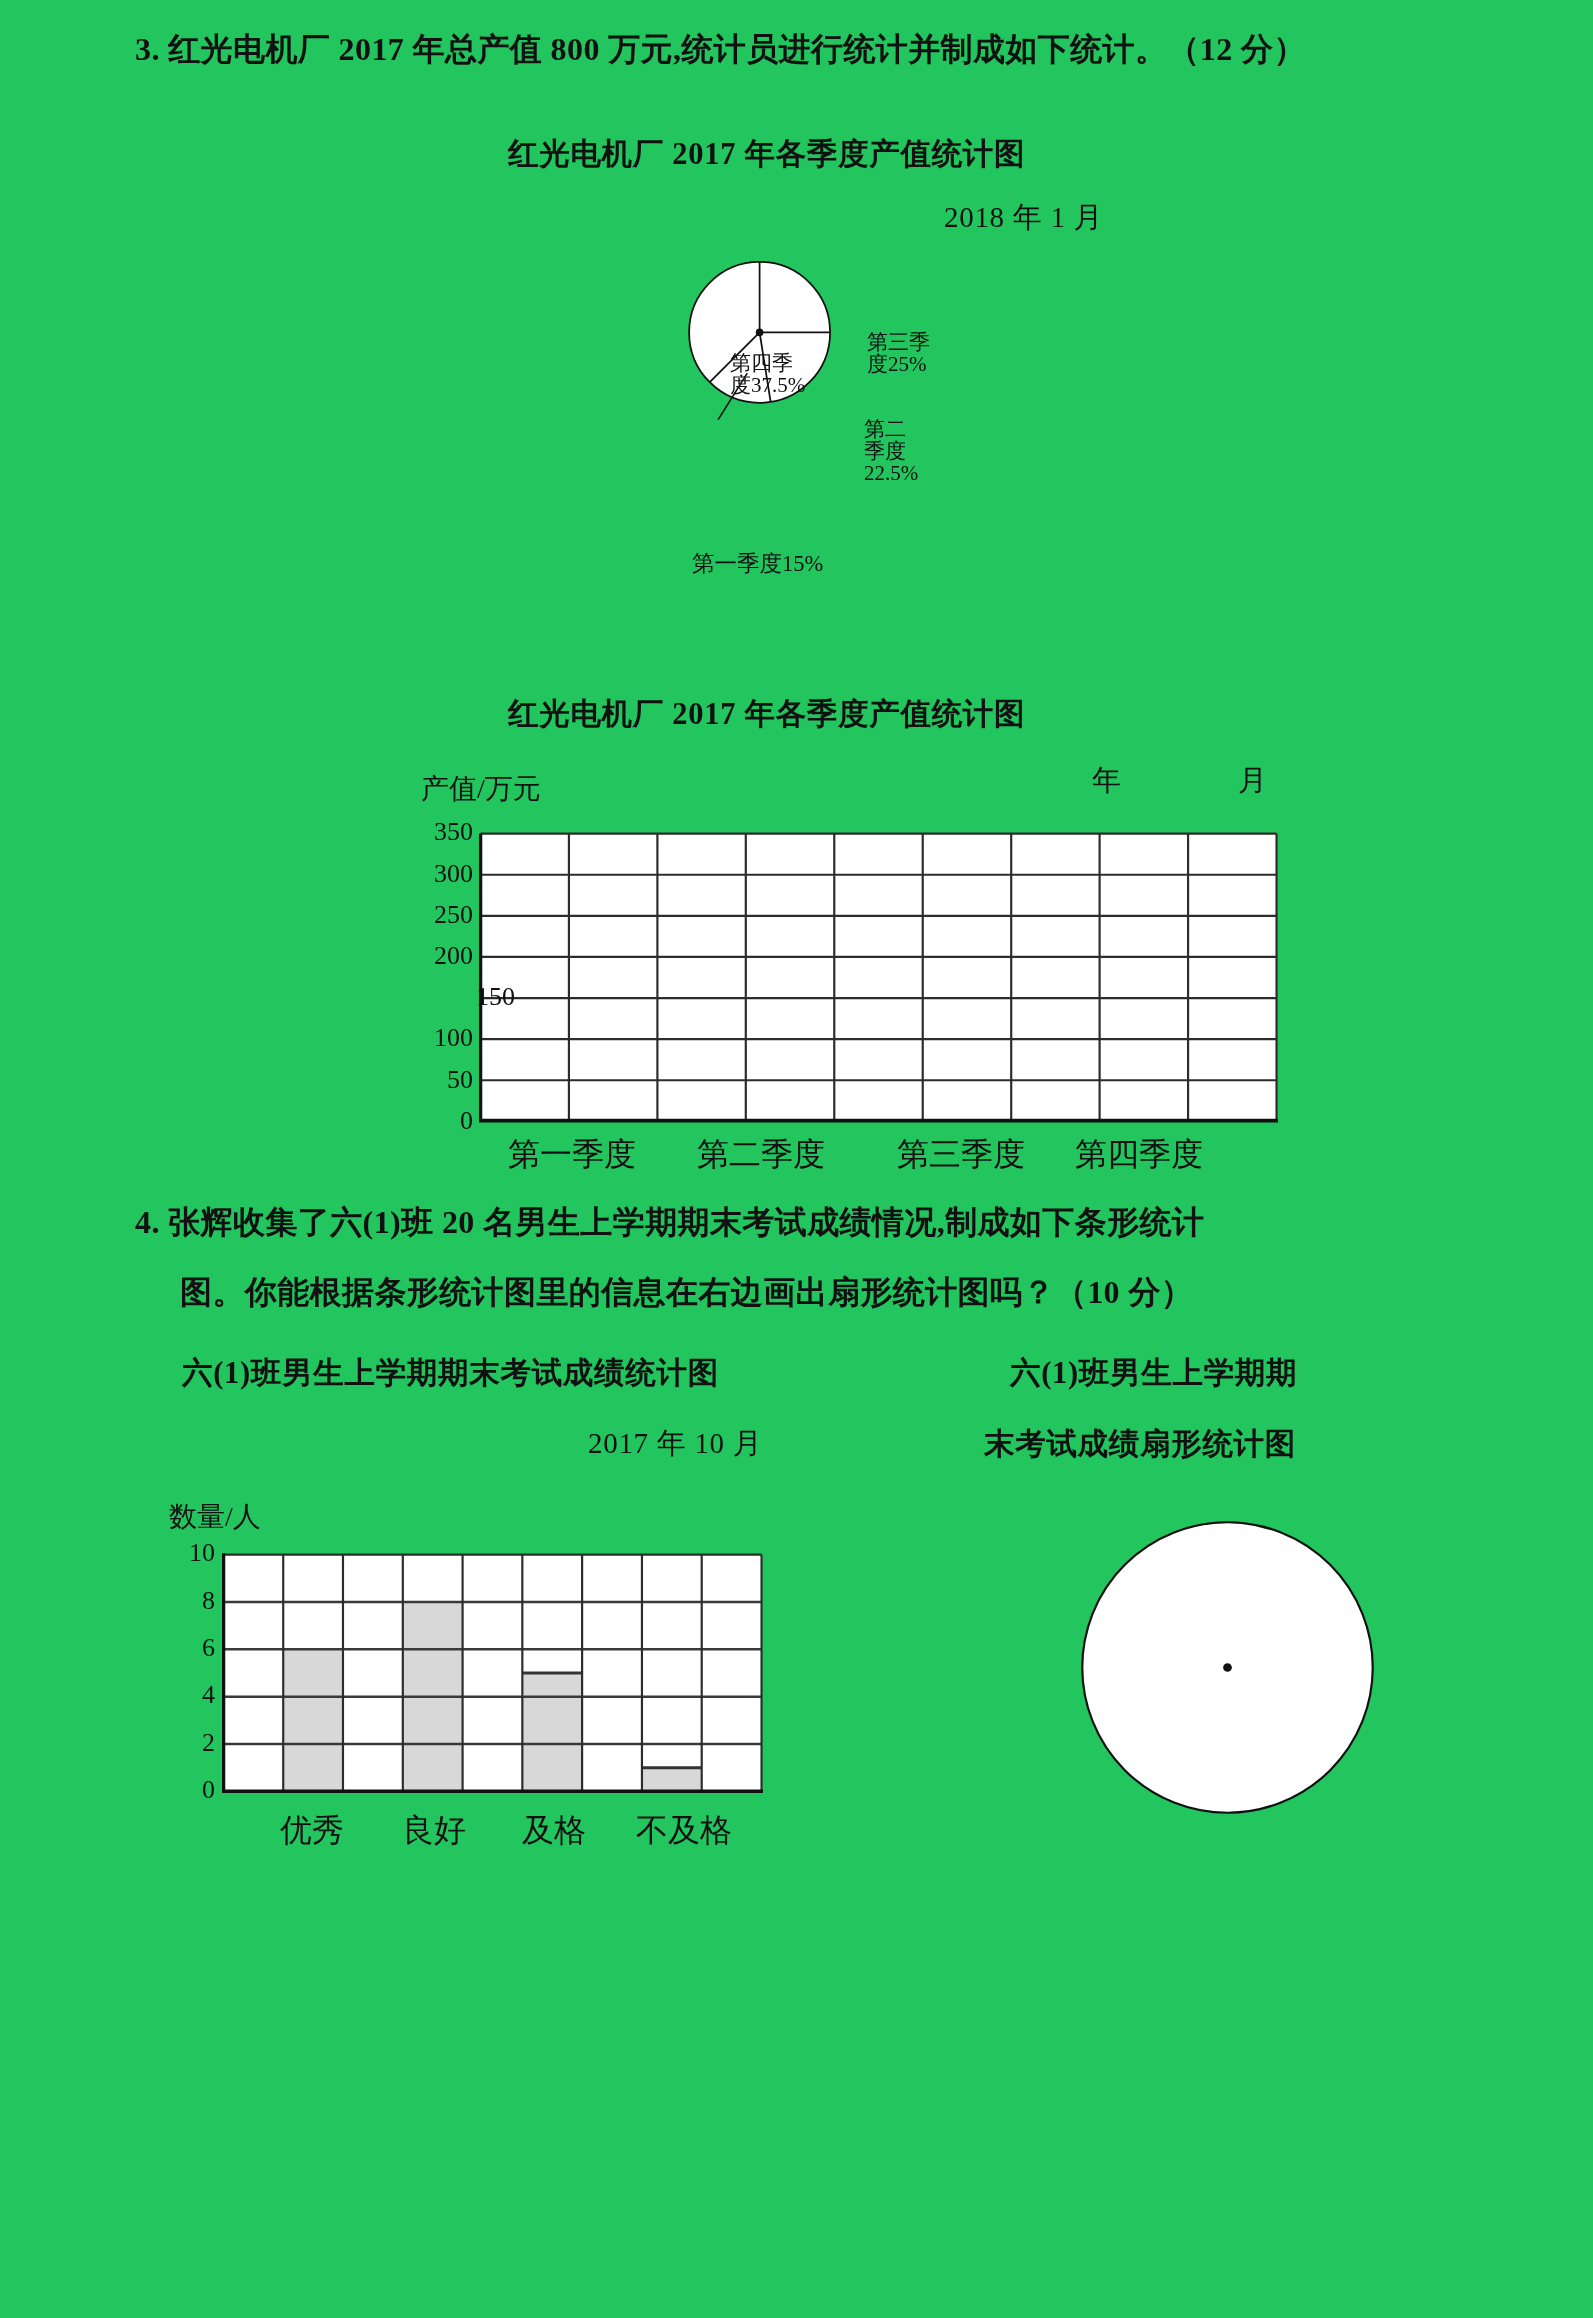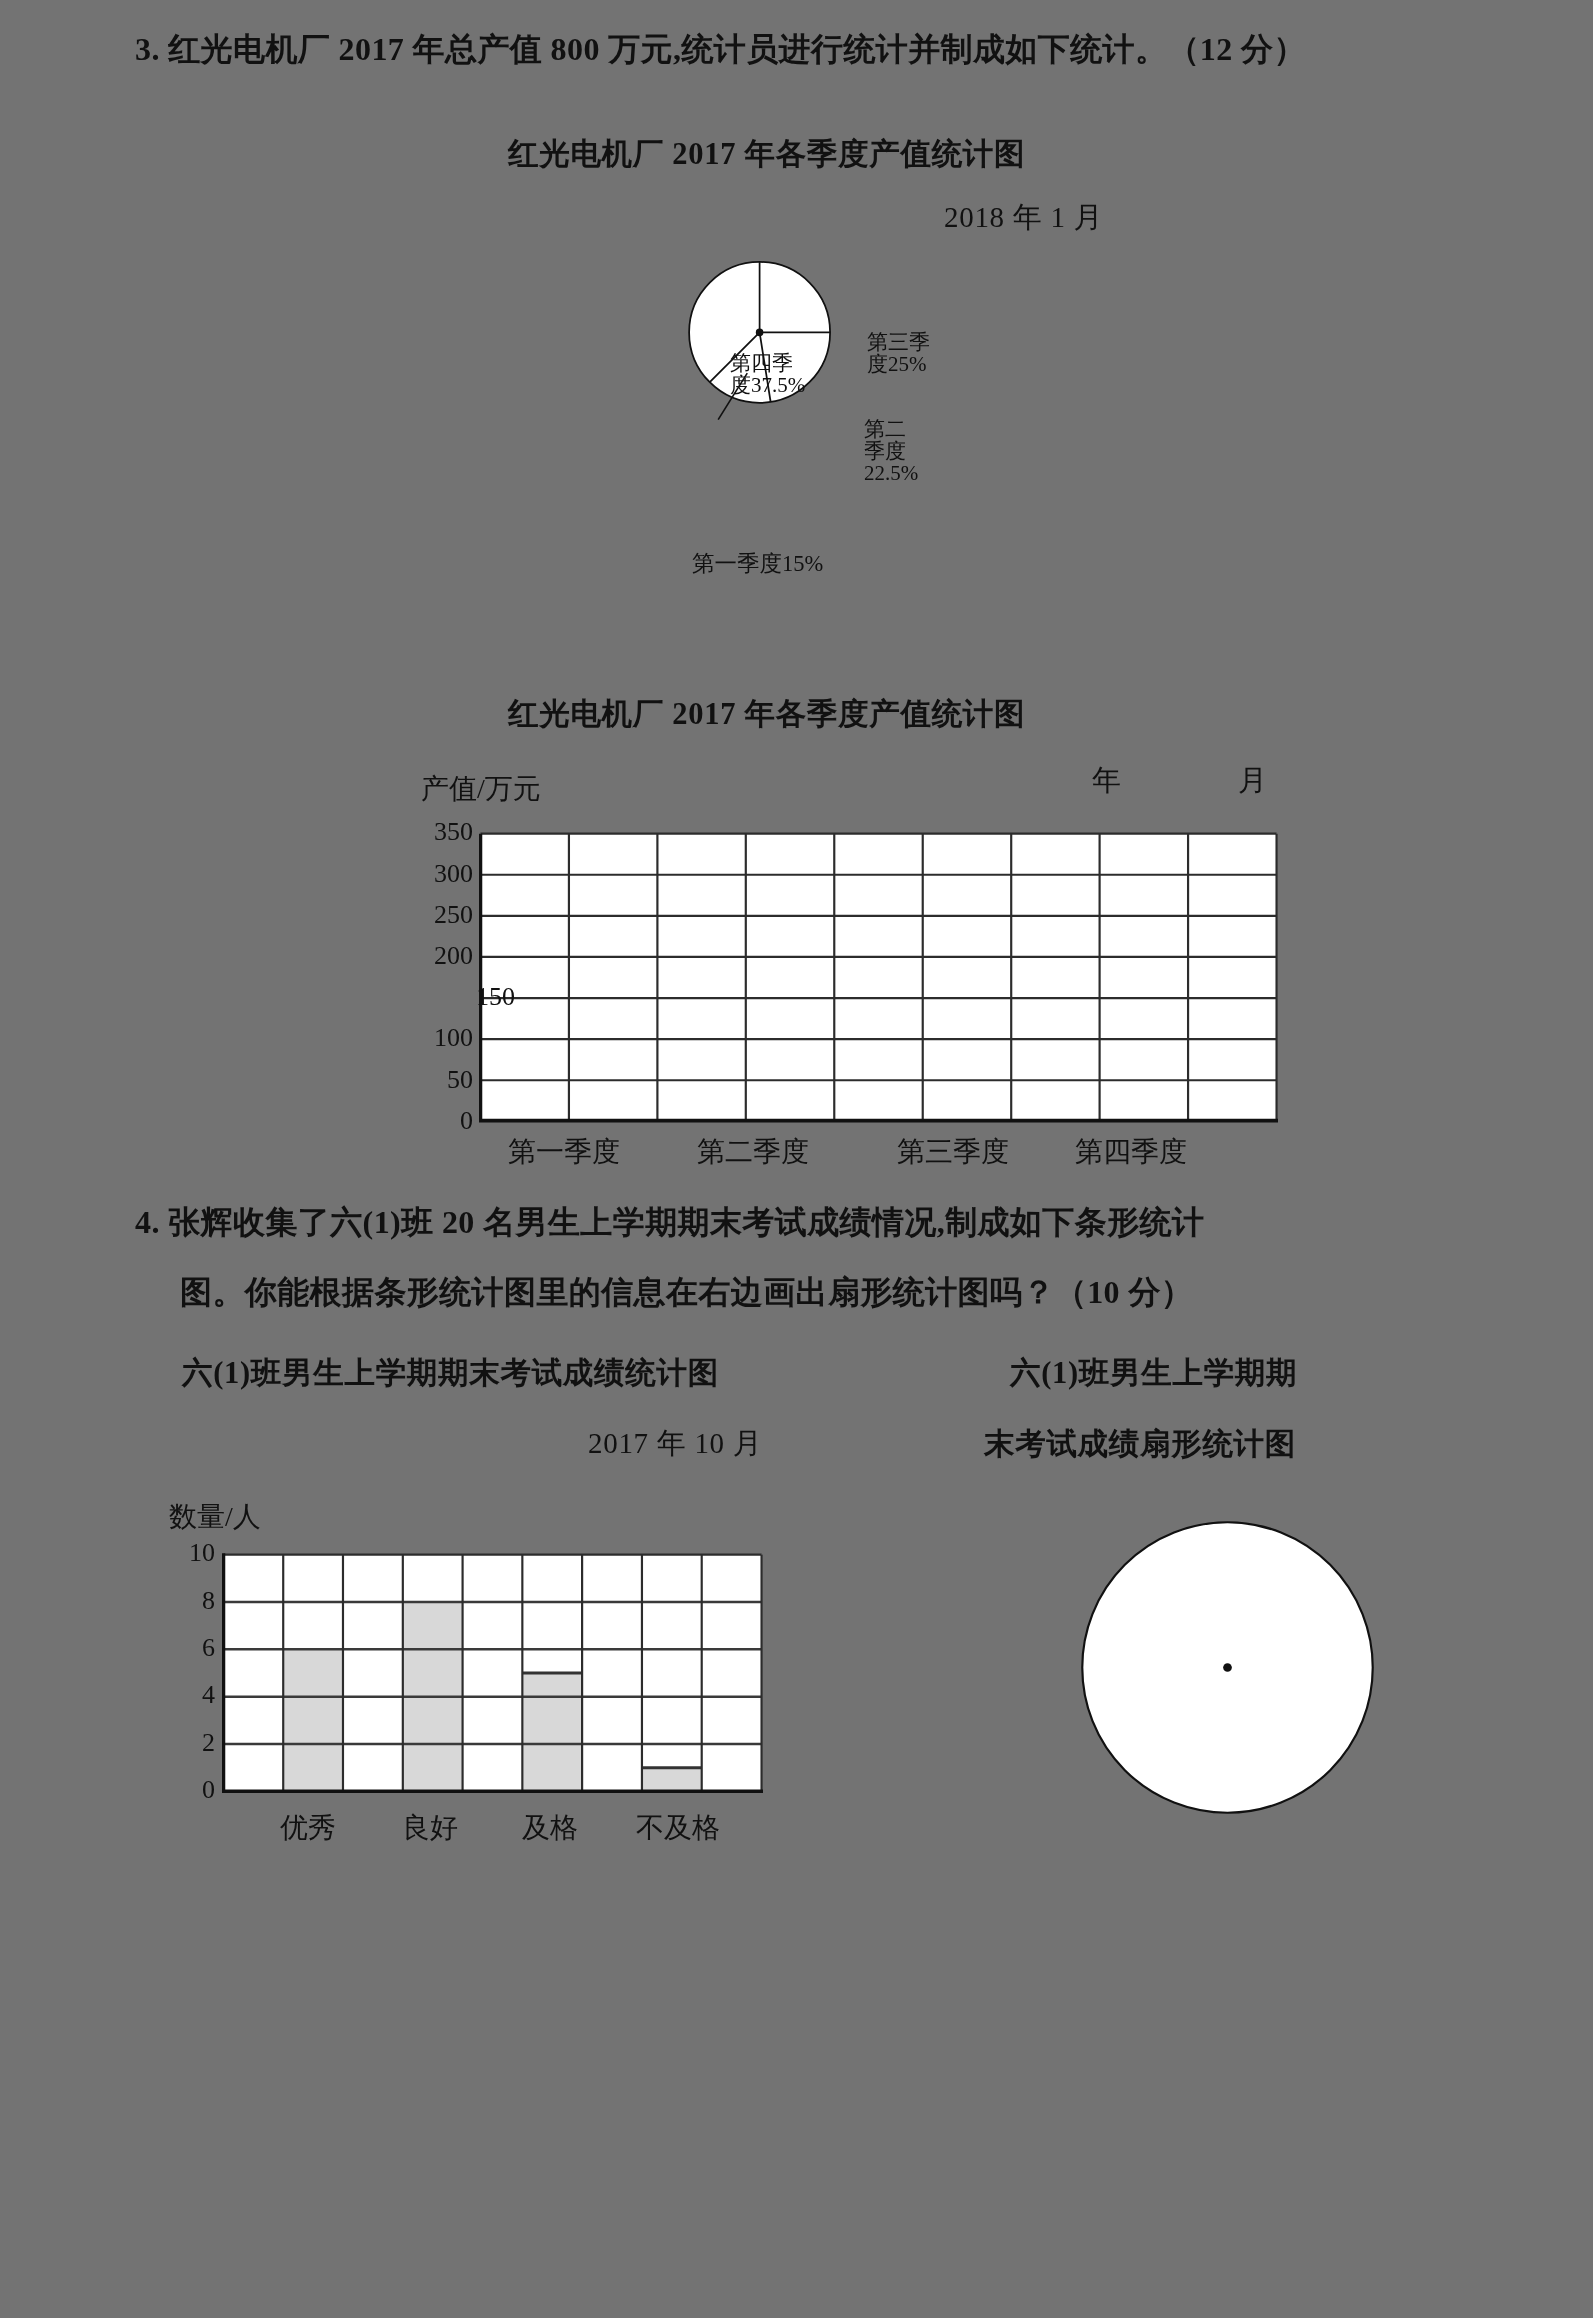"3. 红光电机厂 2017 年总产值 800" .page { background: #737373 -> #22c55e }
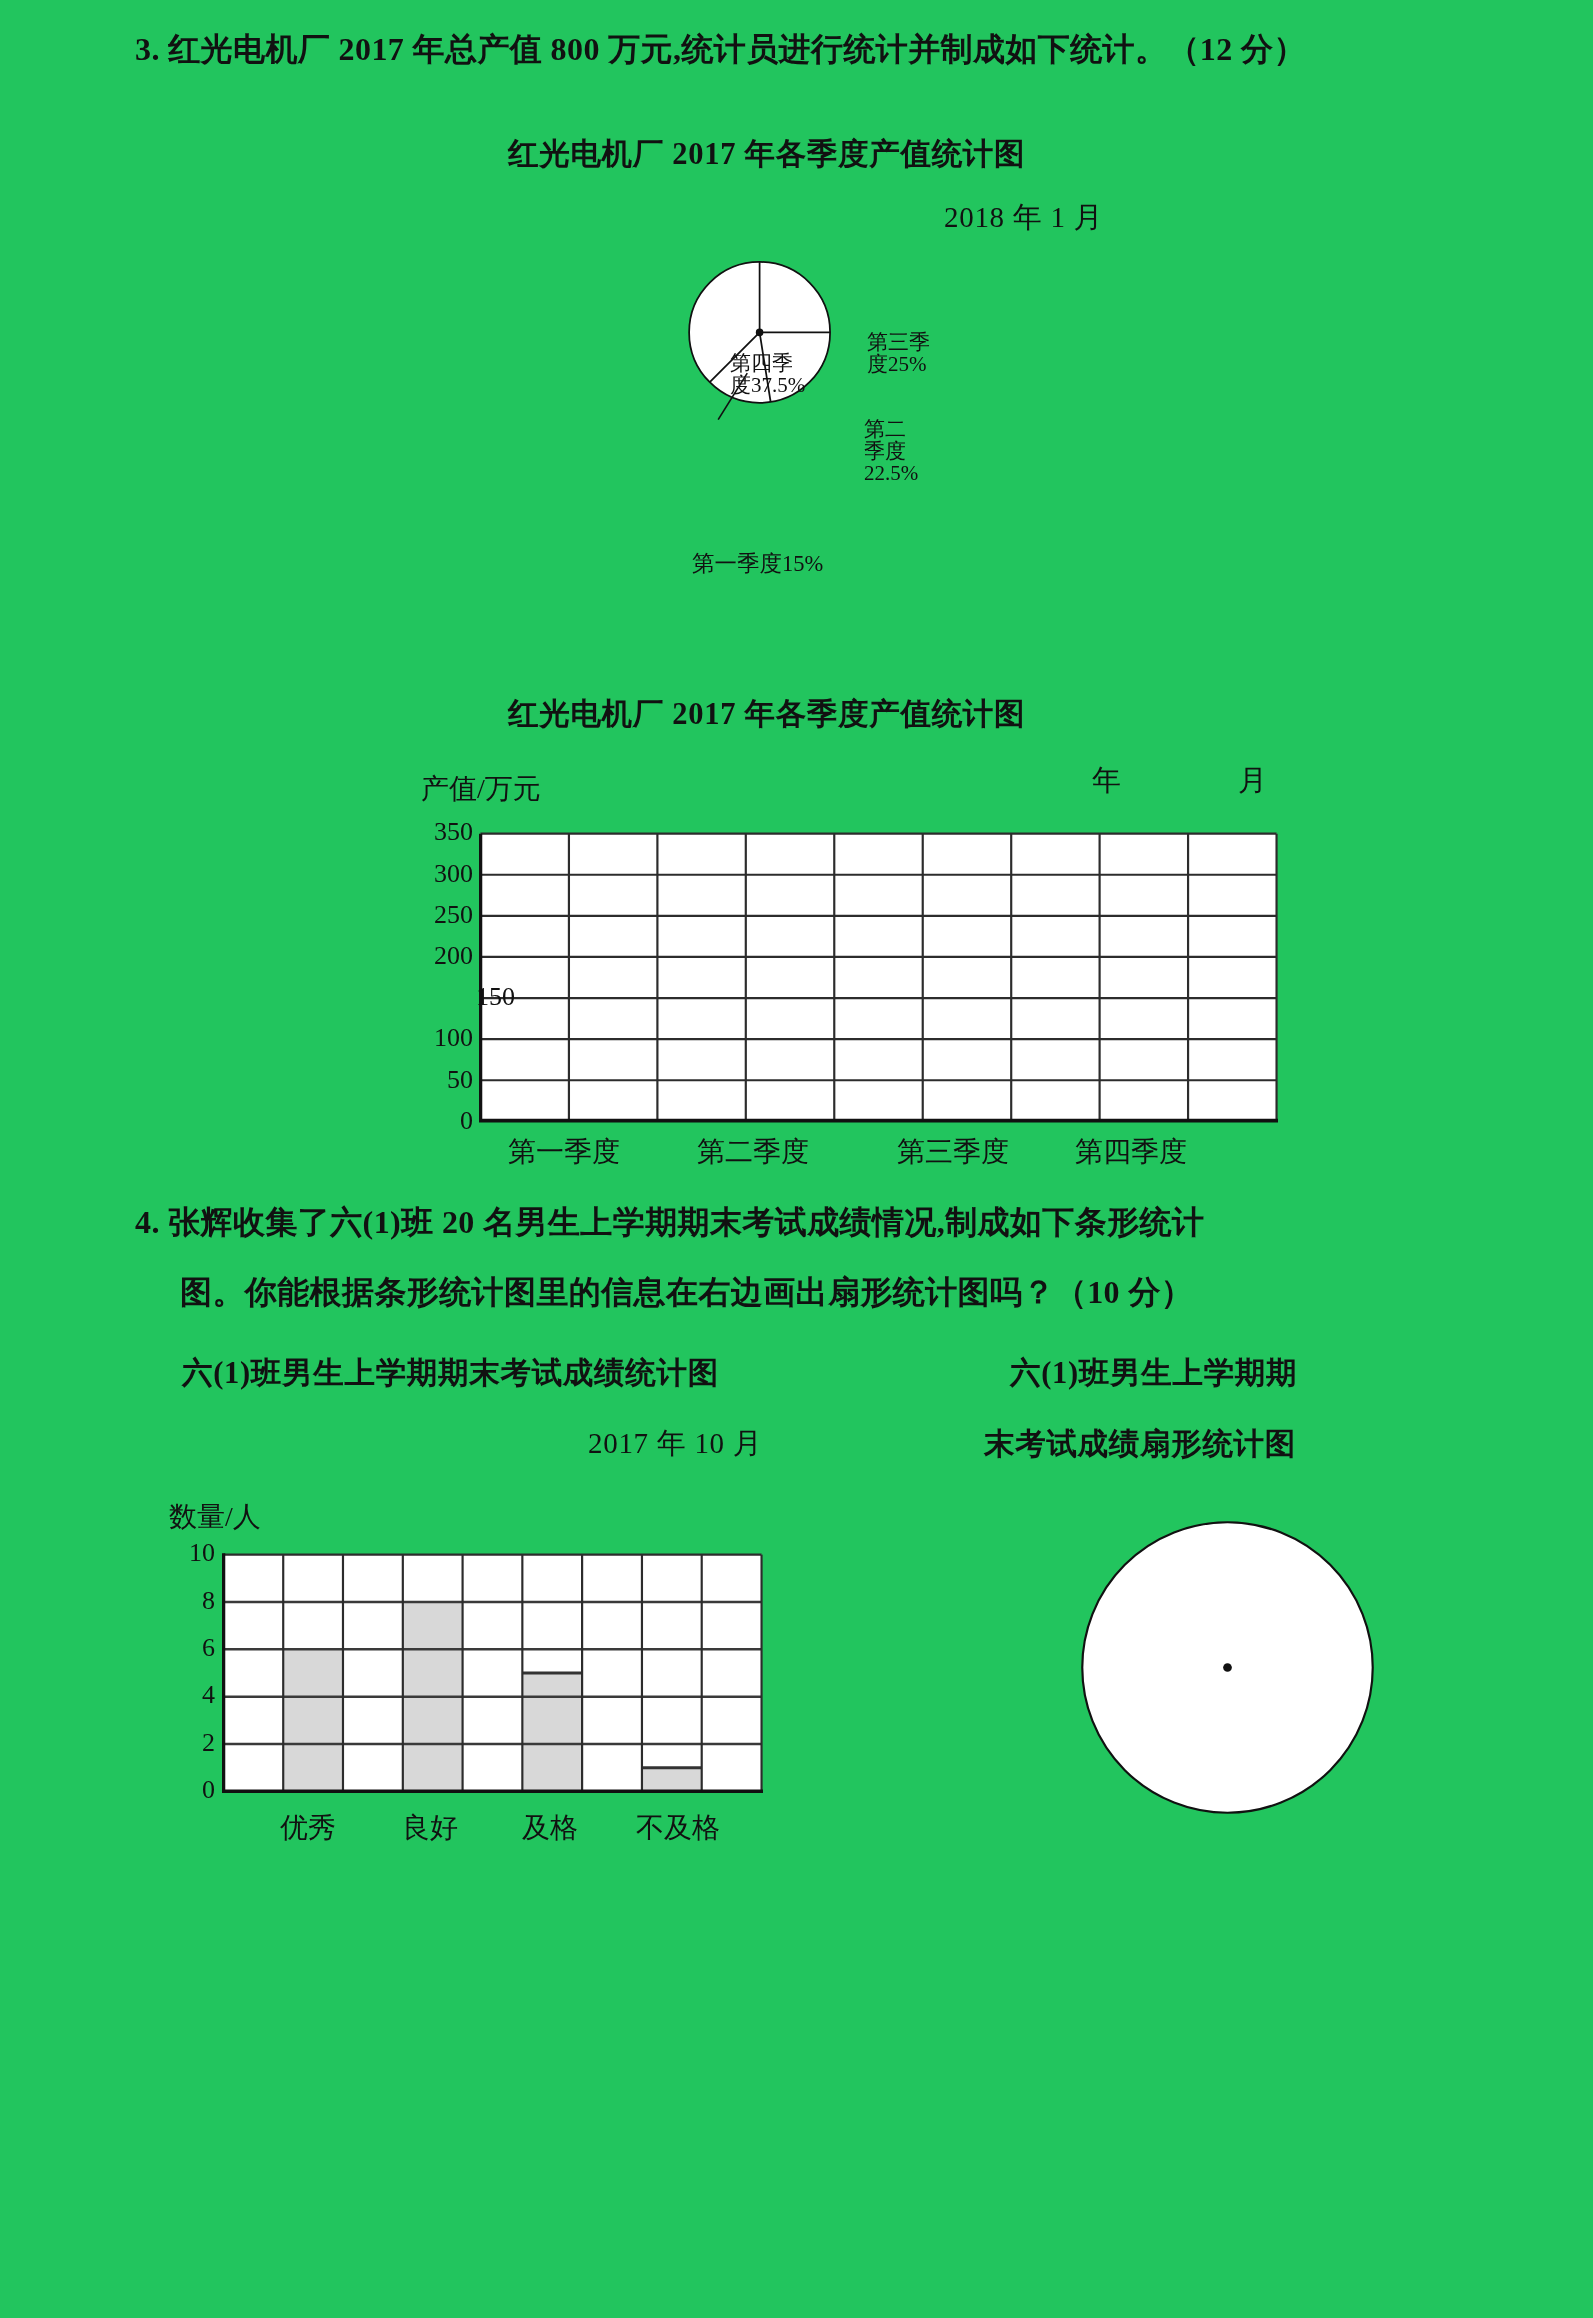"第一季度" .cat { font-size: 28px -> 32px }
